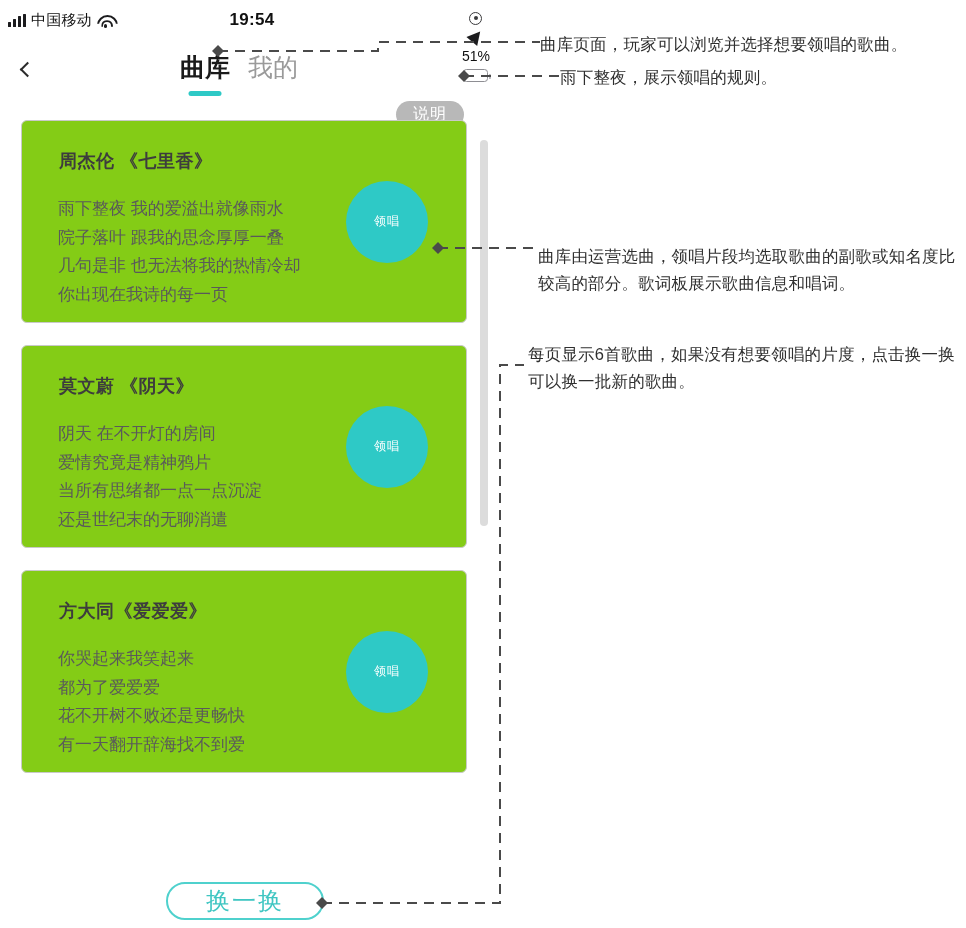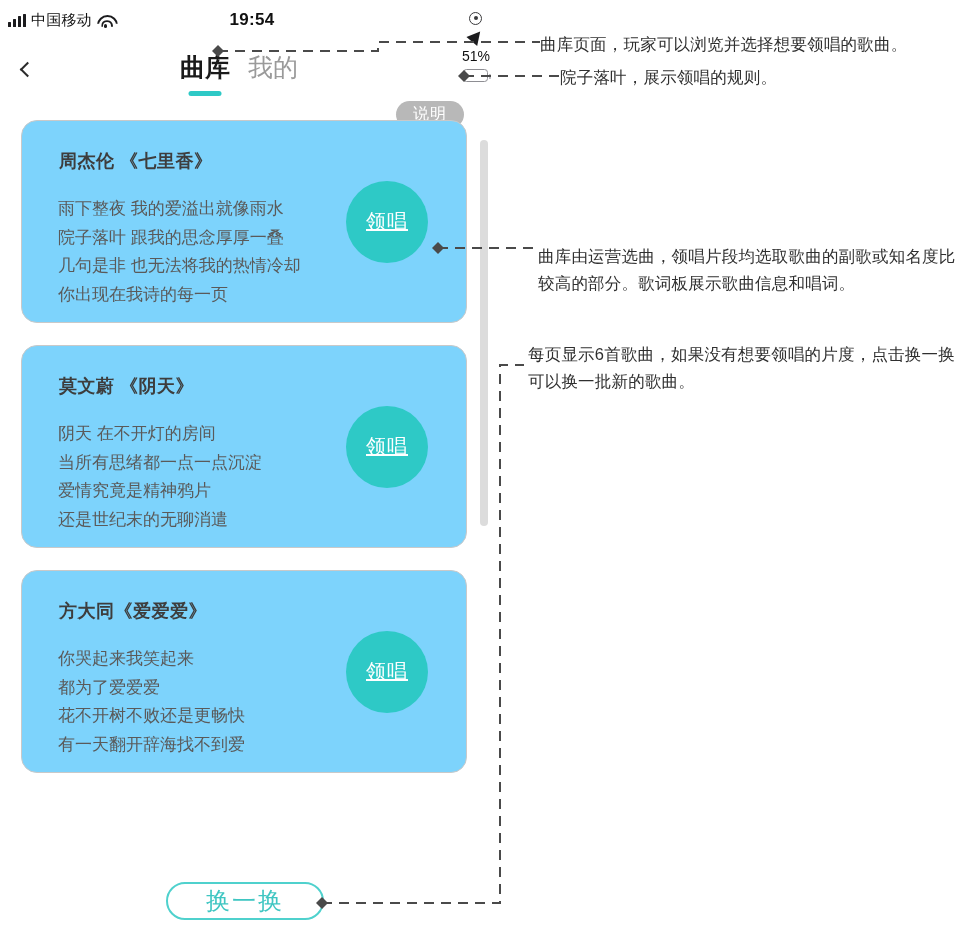"院子落叶，展示领唱的规则。" div.anno-text { text: 院子落叶 -> 雨下整夜 }
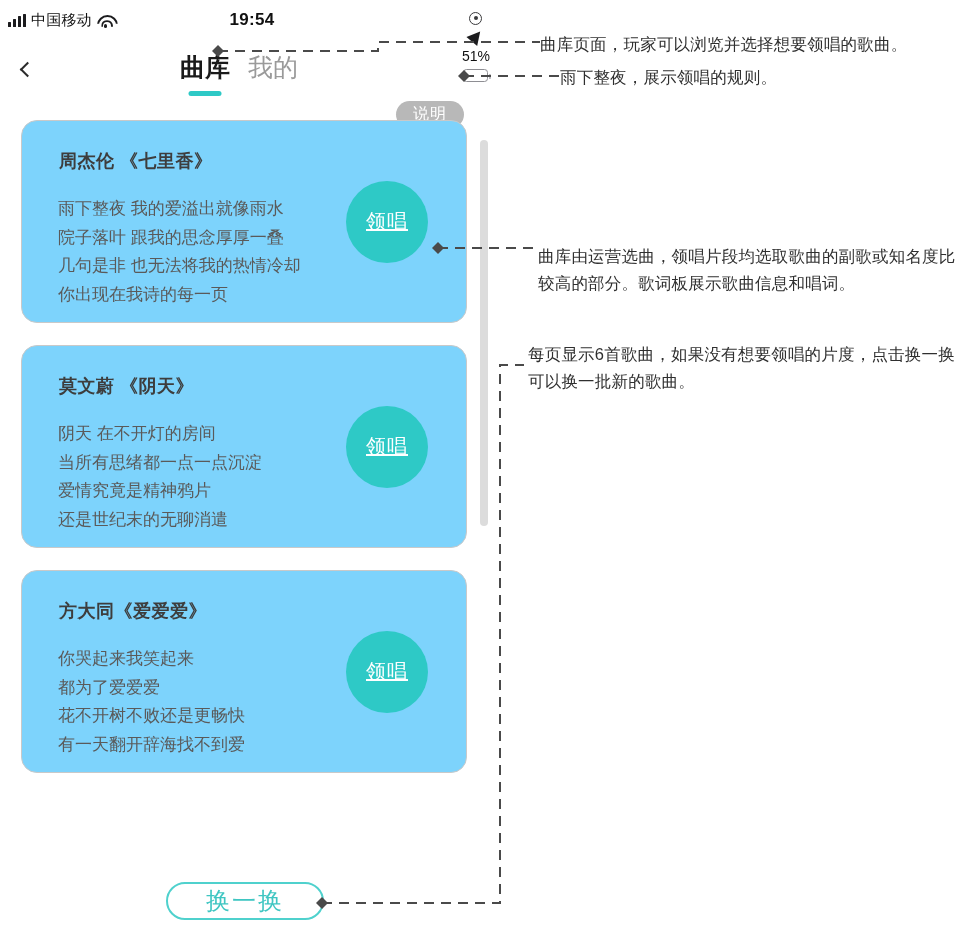"周杰伦 《七里香》" .card { background: #7dd3fc -> #84cc16; border-radius: 16px -> 6px }
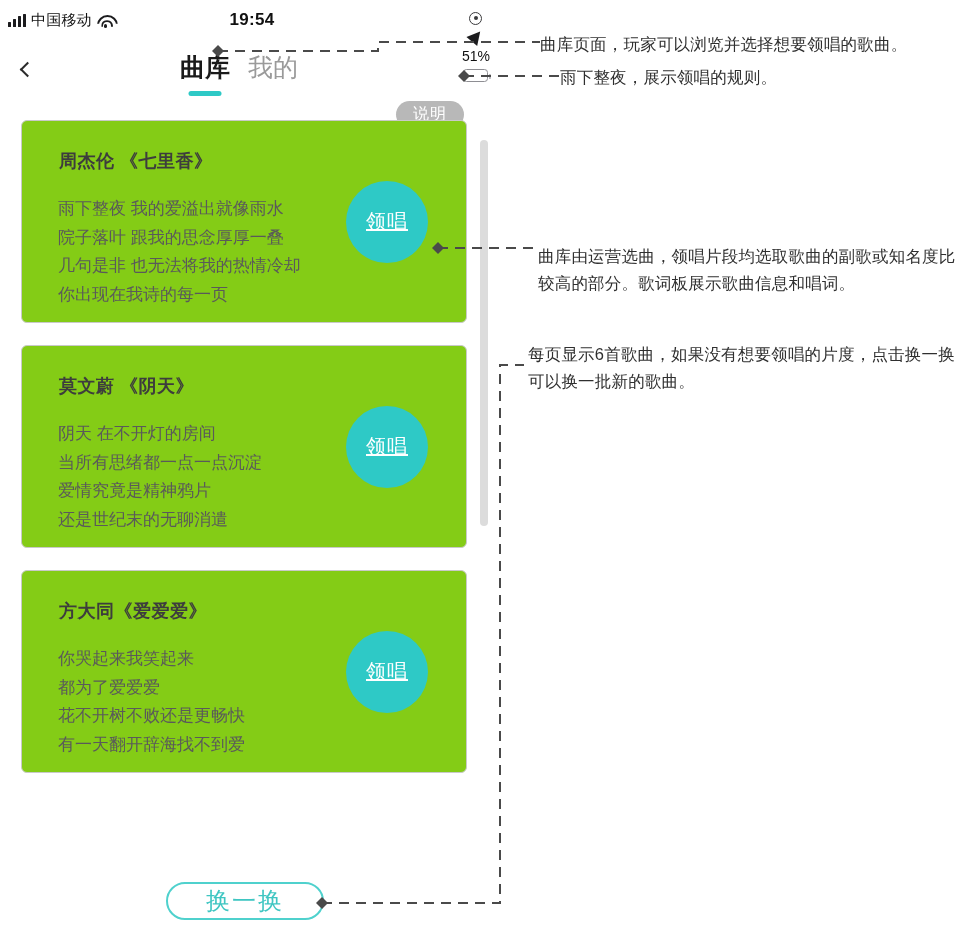"领唱" .lead-btn { font-size: 20px -> 12px; text-decoration: underline -> none }
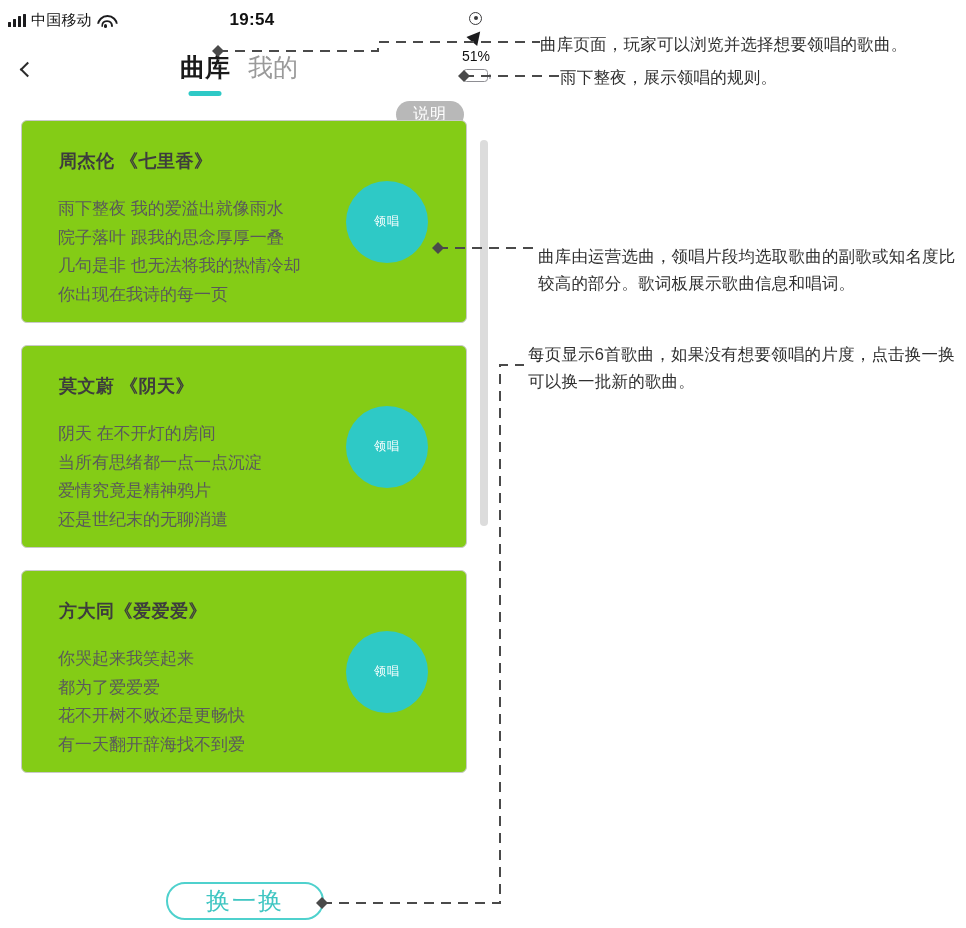"当所有思绪都一点一点沉淀" div { order: before "爱情究竟是精神鸦片" -> after "爱情究竟是精神鸦片" }
